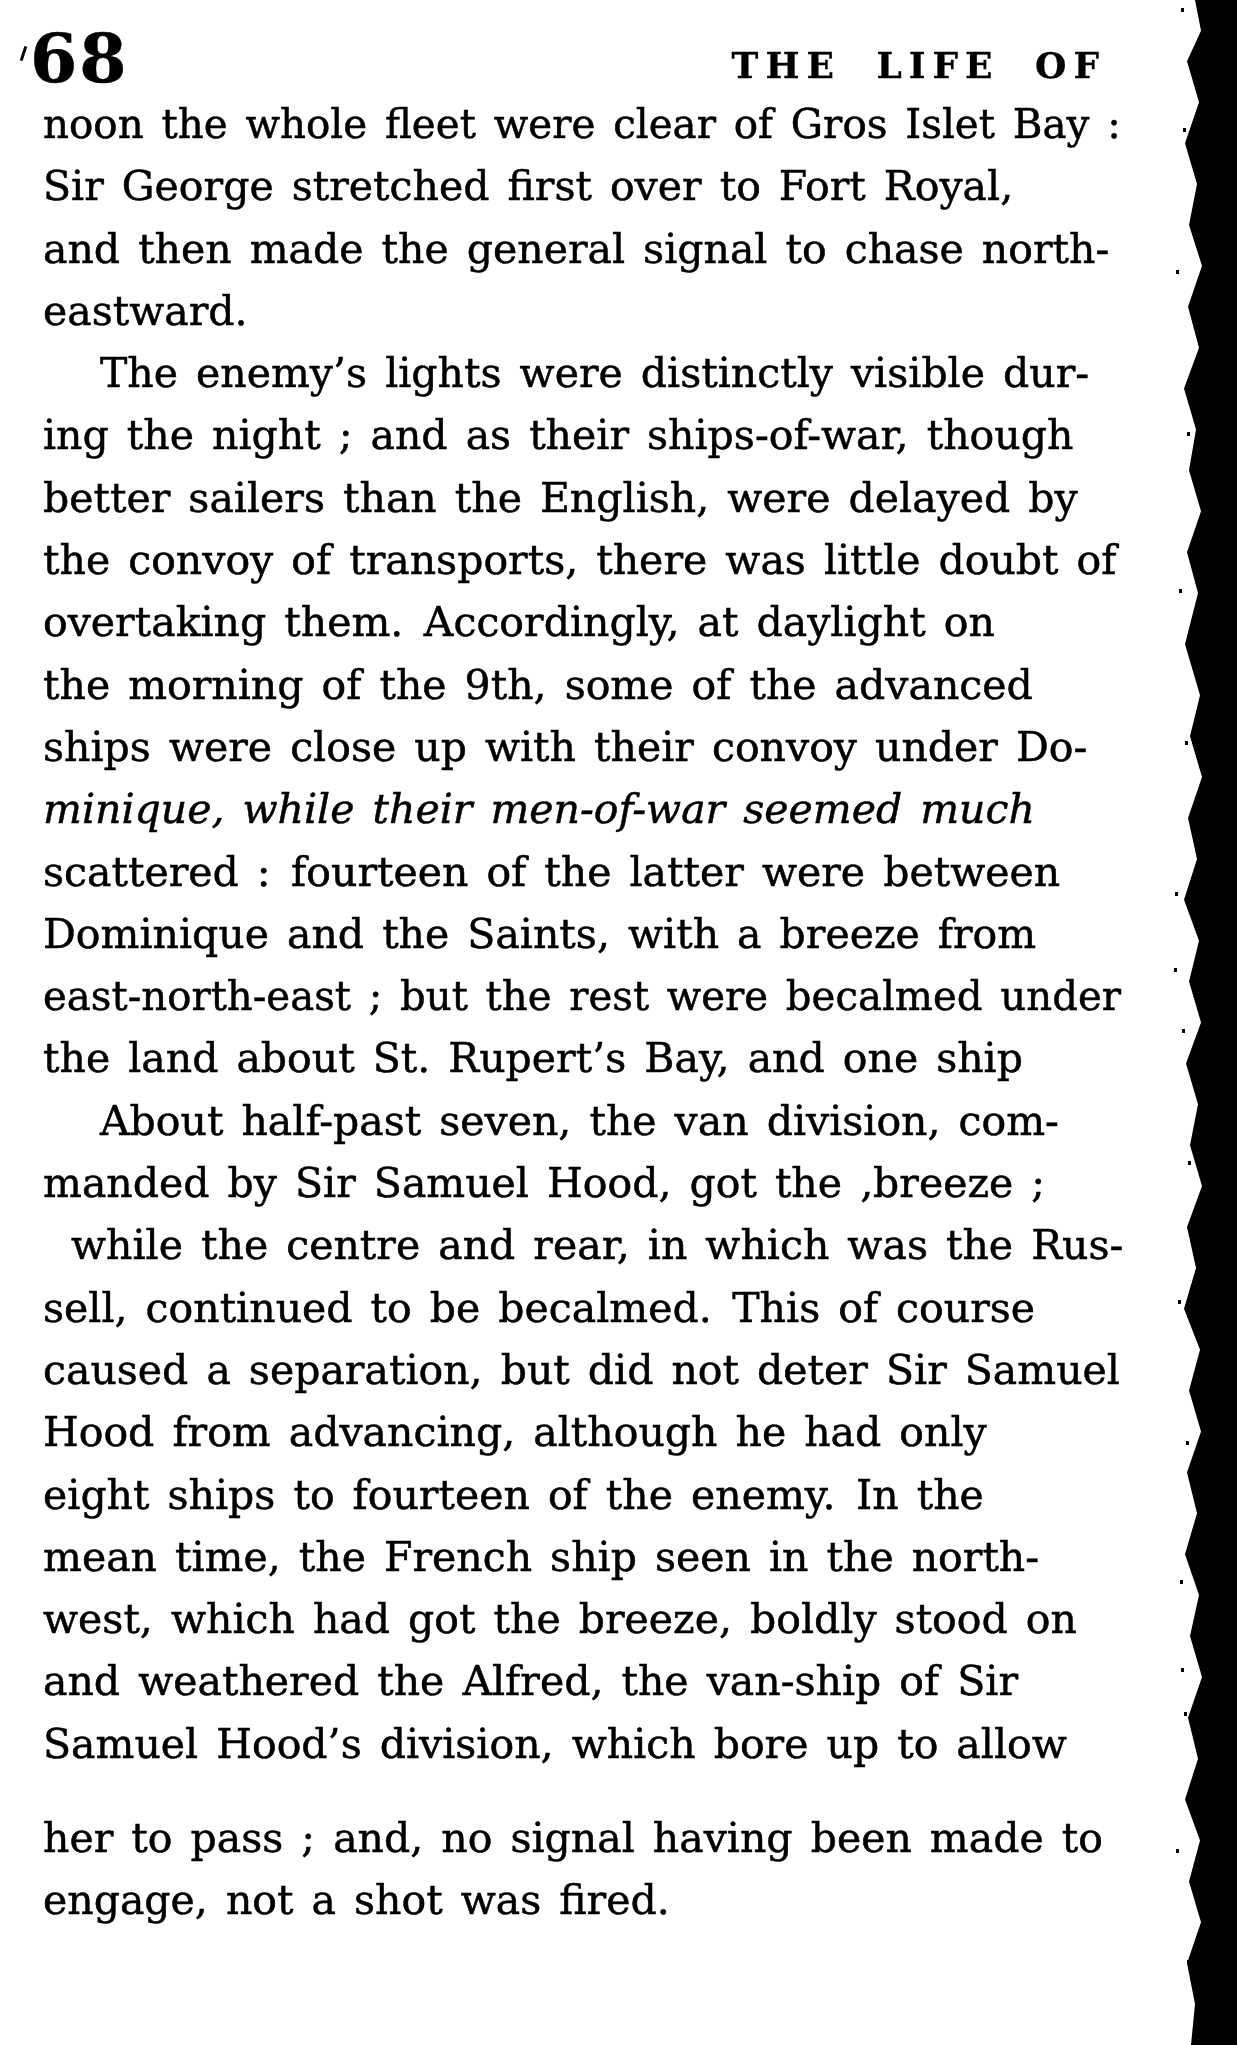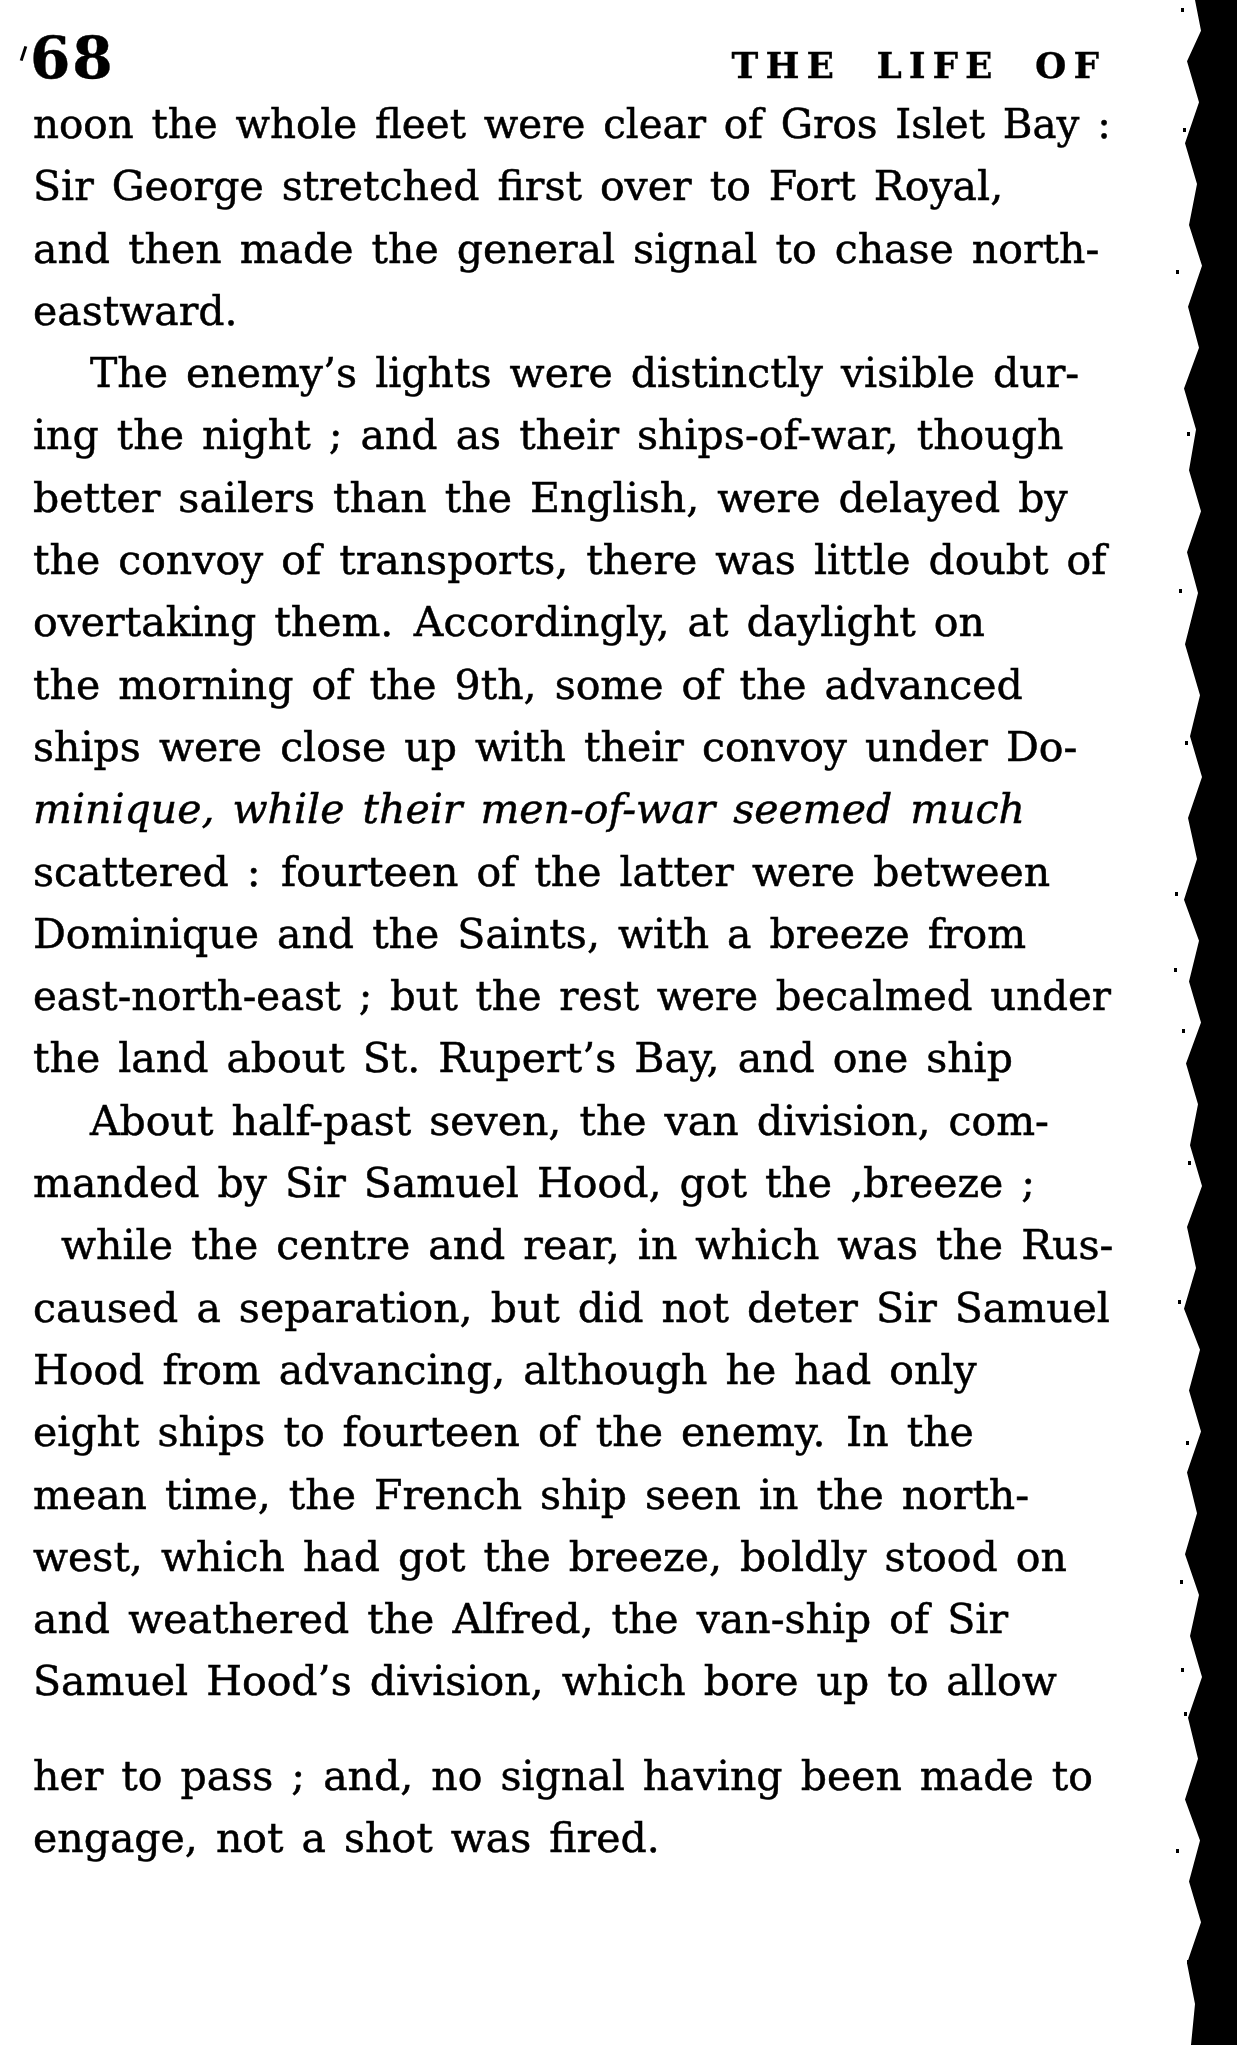"68" .pagenum { font-size: 58px -> 68px }
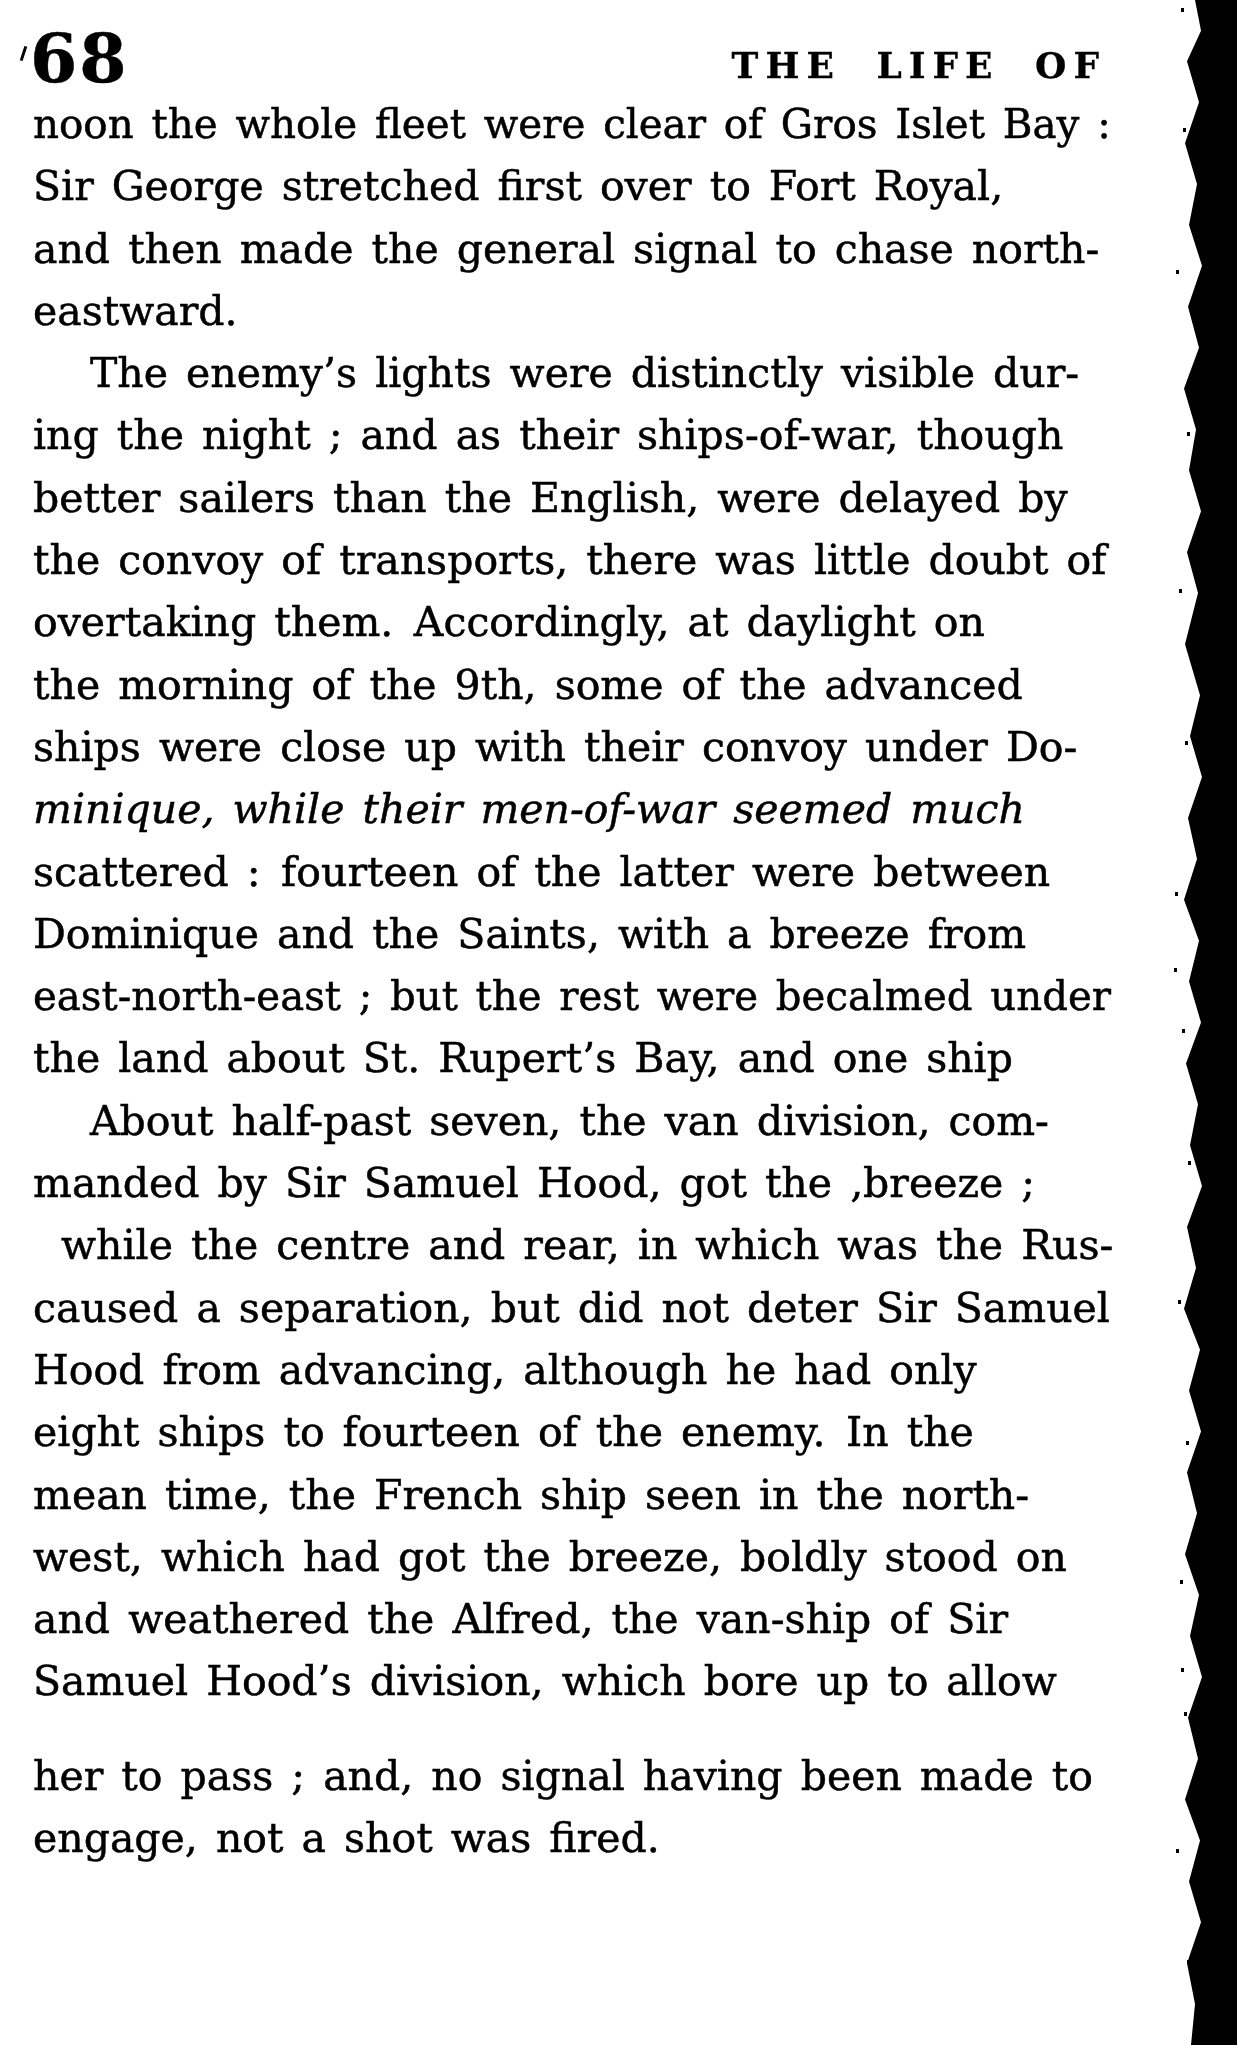"noon the whole fleet were" .text-block { left: 33px -> 43px }
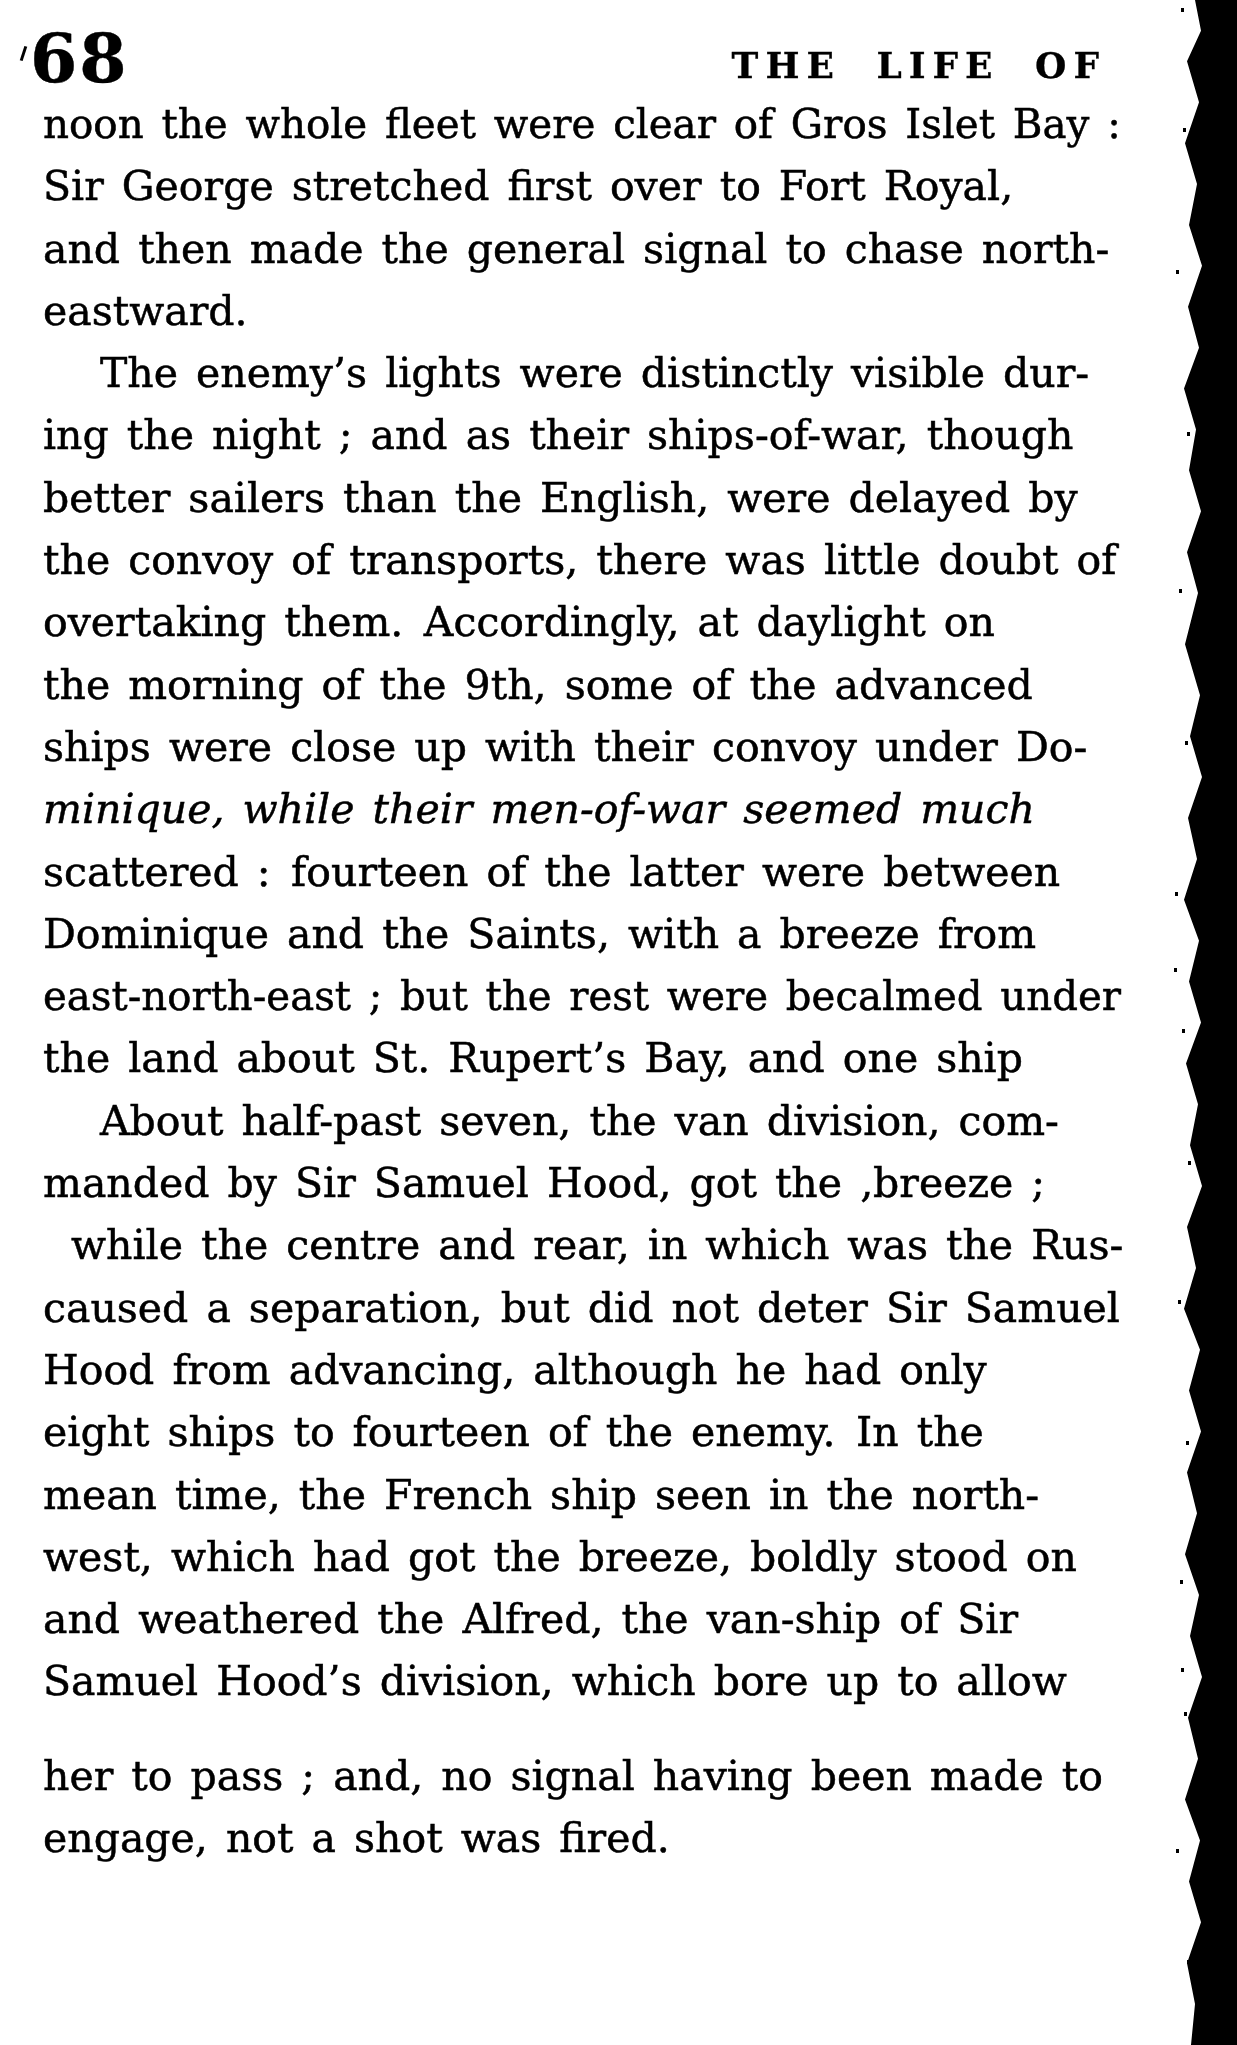"sell, continued to be becalmed." div.bline { html: none -> <div>sell, continued to be becalmed. This of course</div> }
